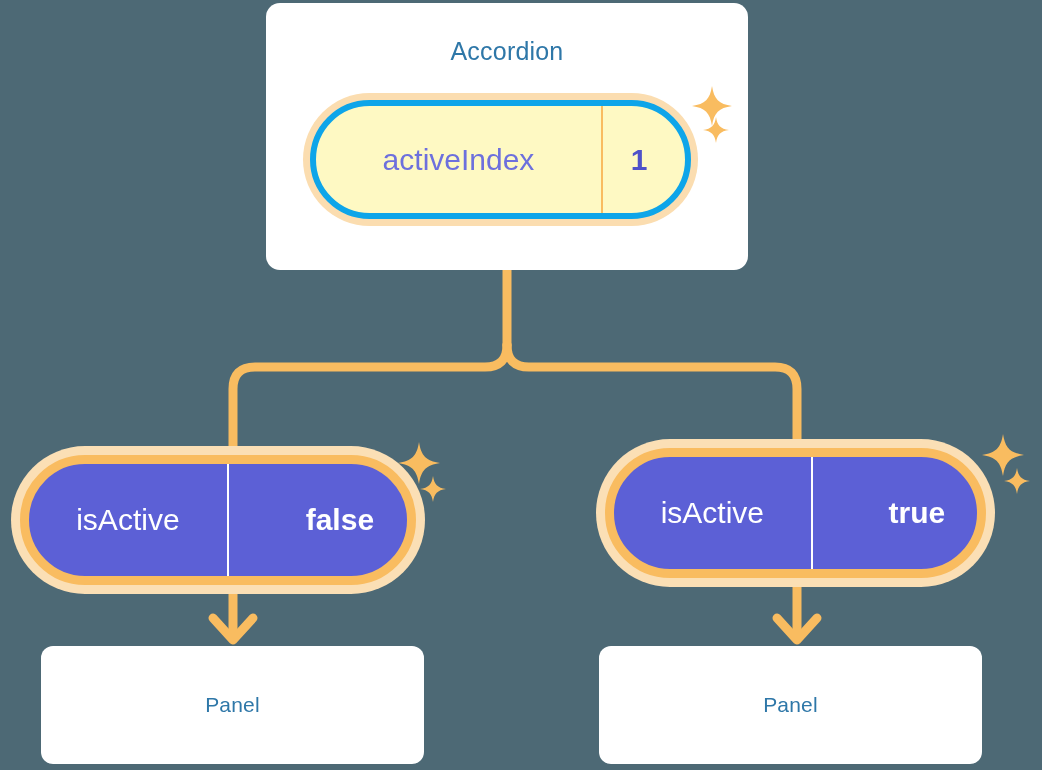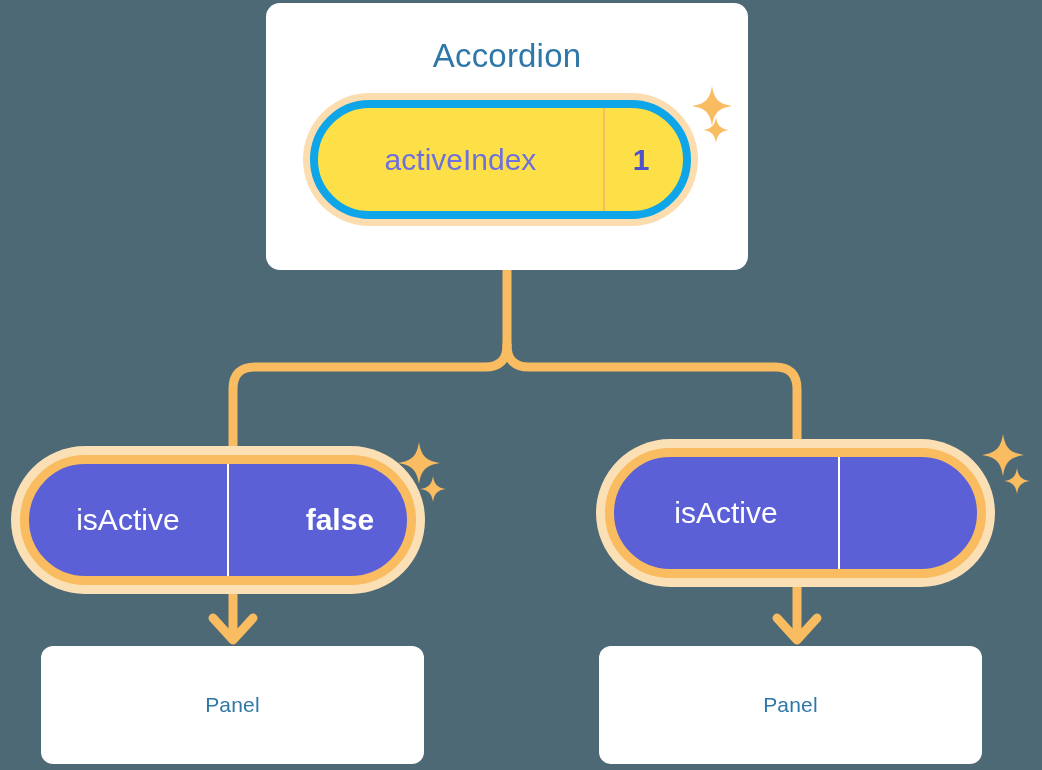"Accordion" .card-title { font-size: 33px -> 25px }
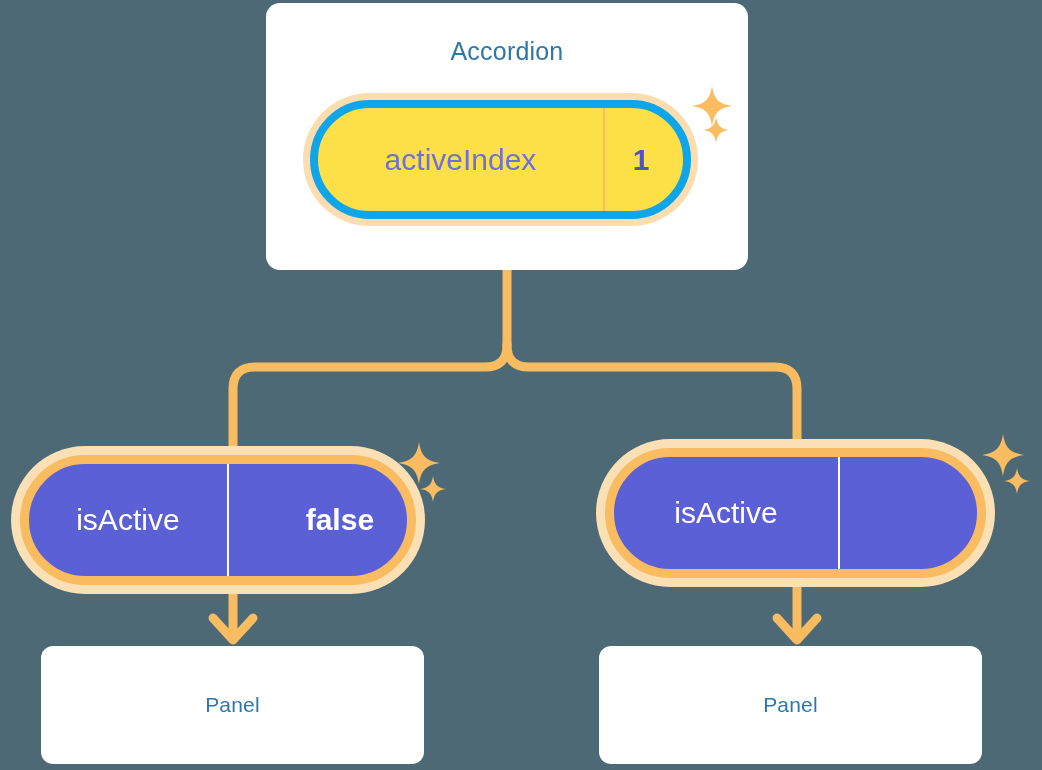"activeIndex" .pill.outline { background: #fde047 -> #fef9c3; border: 8px solid #0ea5e9 -> 6px solid #0ea5e9 }
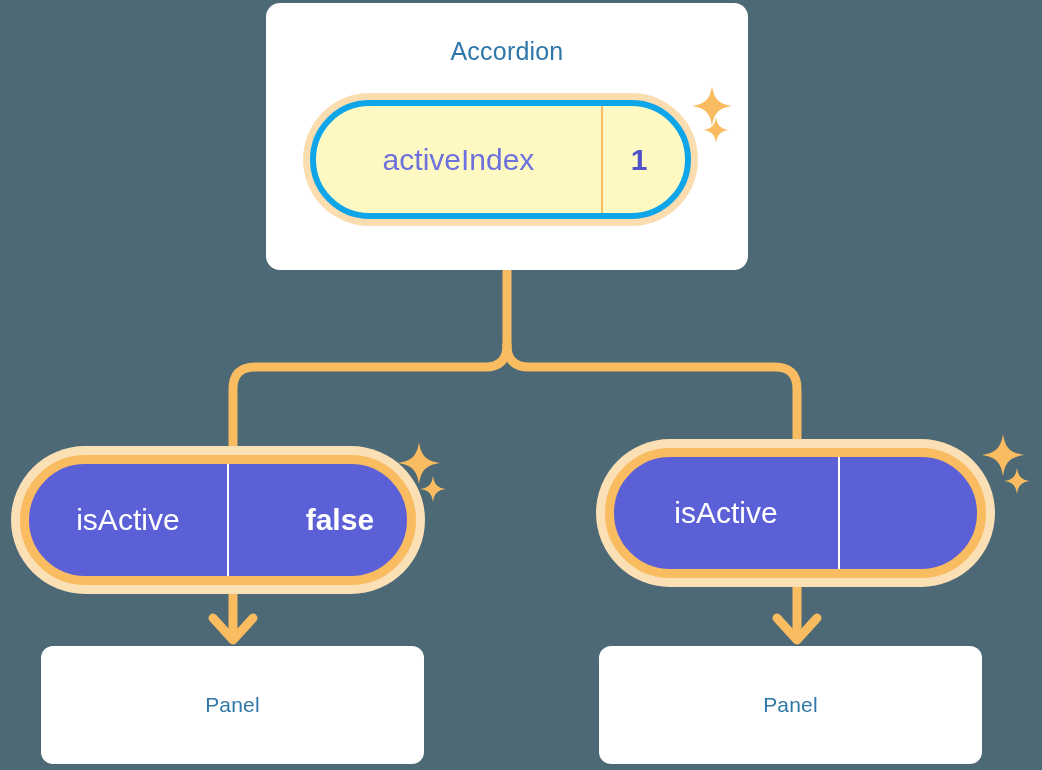"true" div.cell { html: none -> <div>true</div> }
